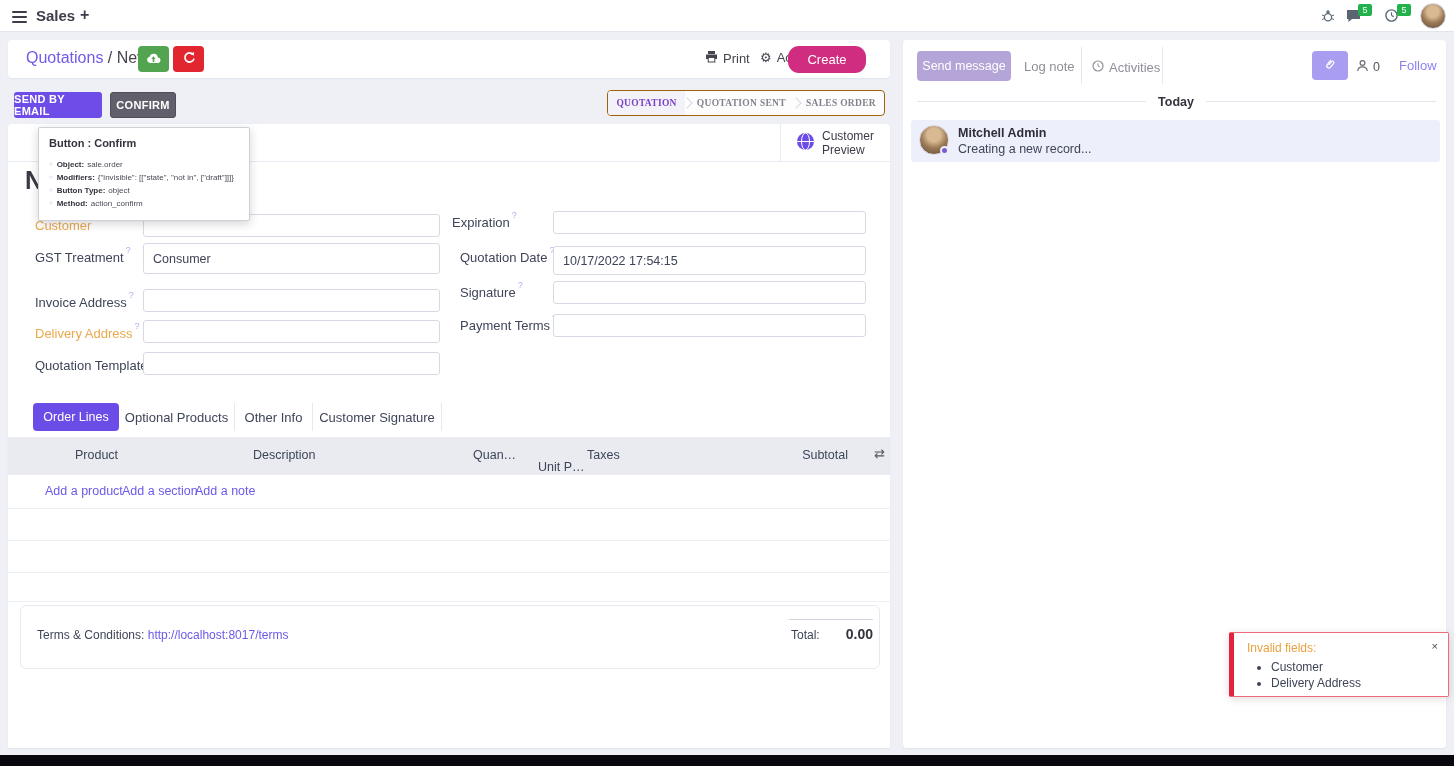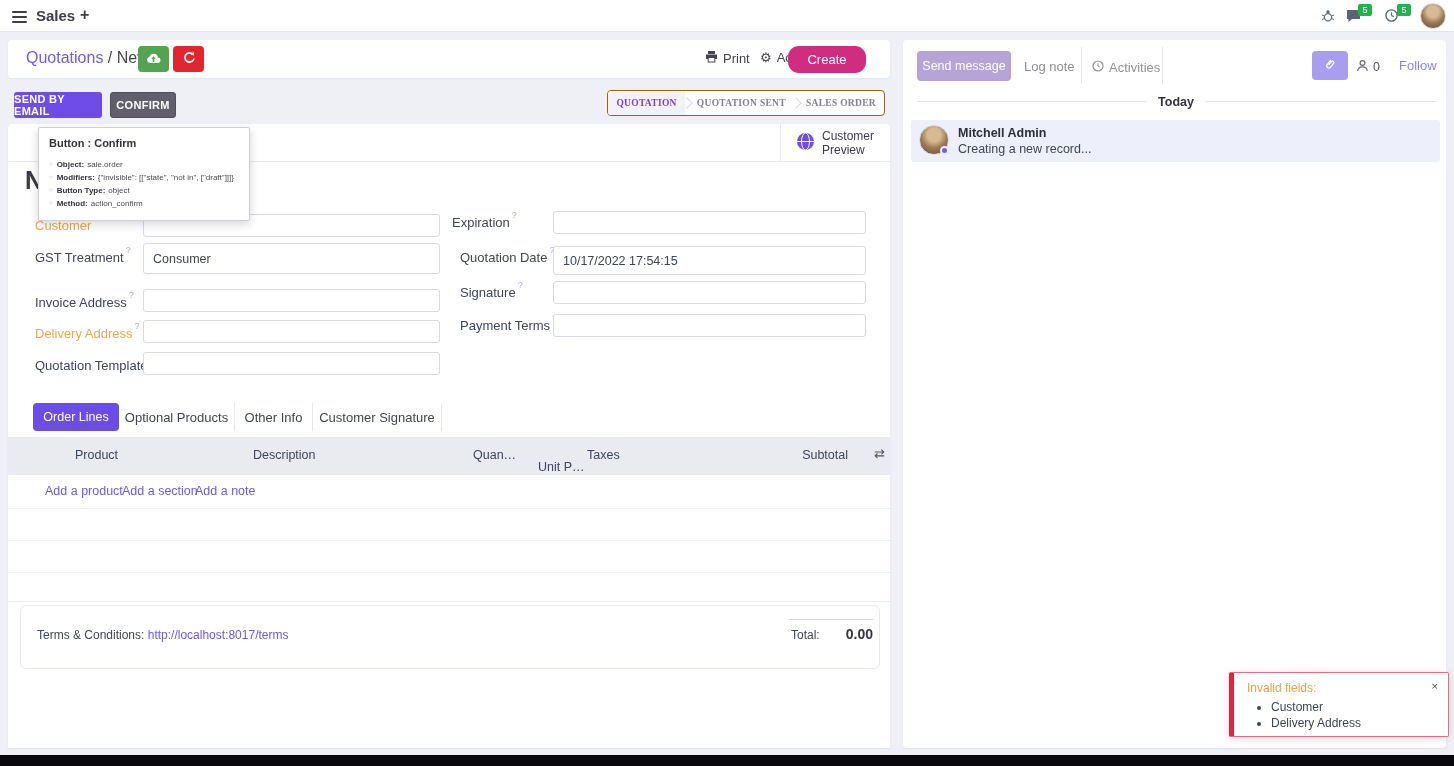"Invalid fields:" div.abs { top: 672px -> 632px }
